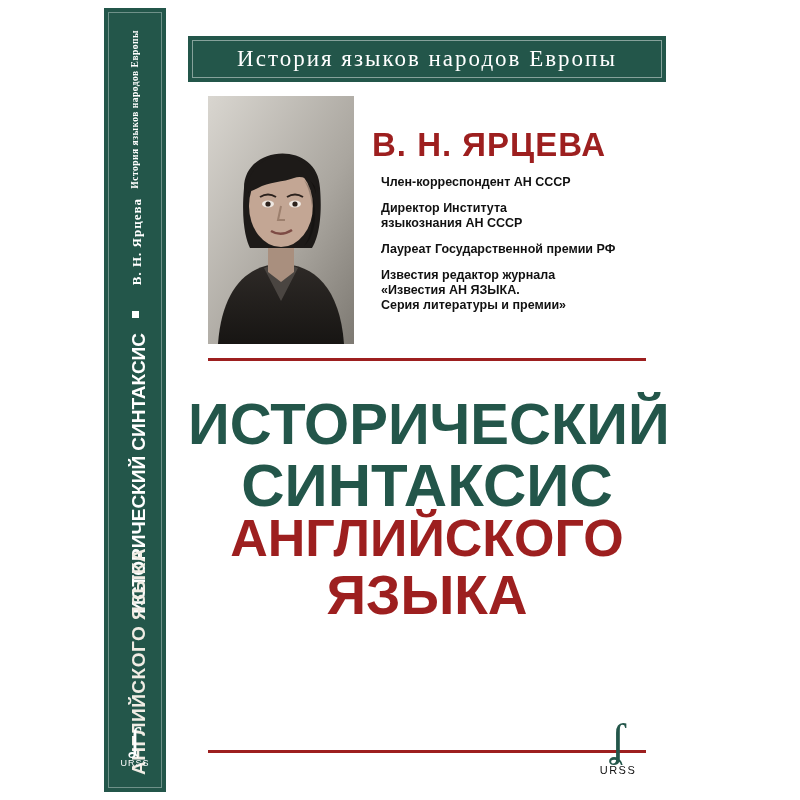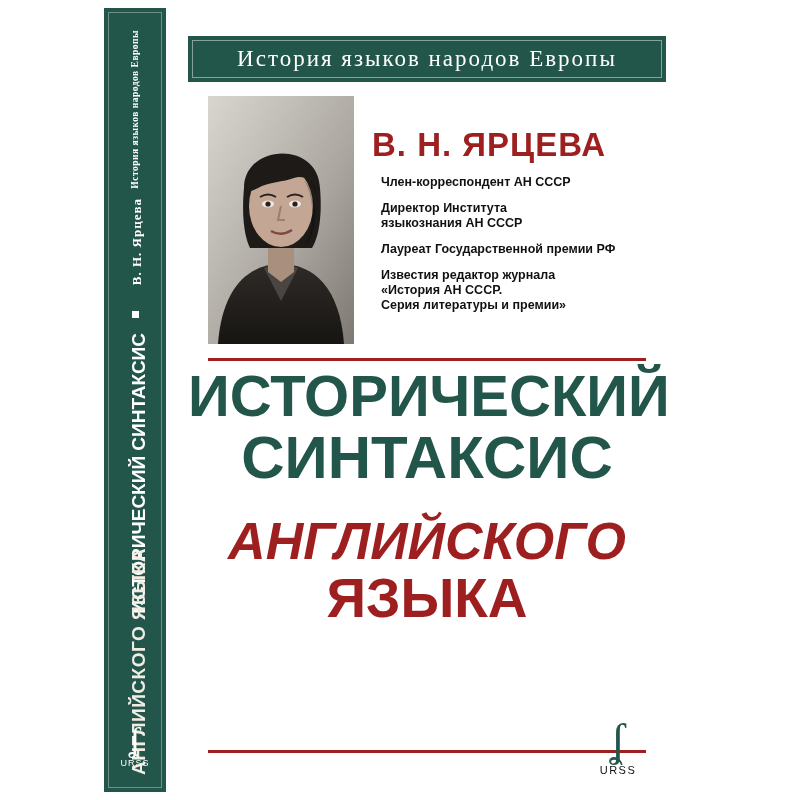"«История АН СССР." div { text: История АН СССР -> Известия АН ЯЗЫКА }
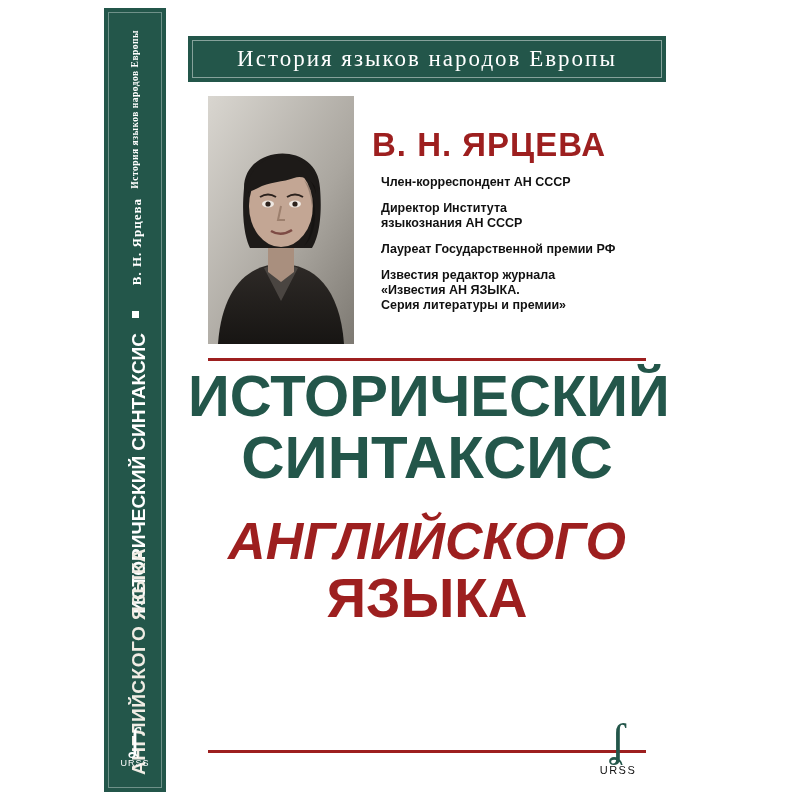"ИСТОРИЧЕСКИЙ" .title { top: 360px -> 388px }
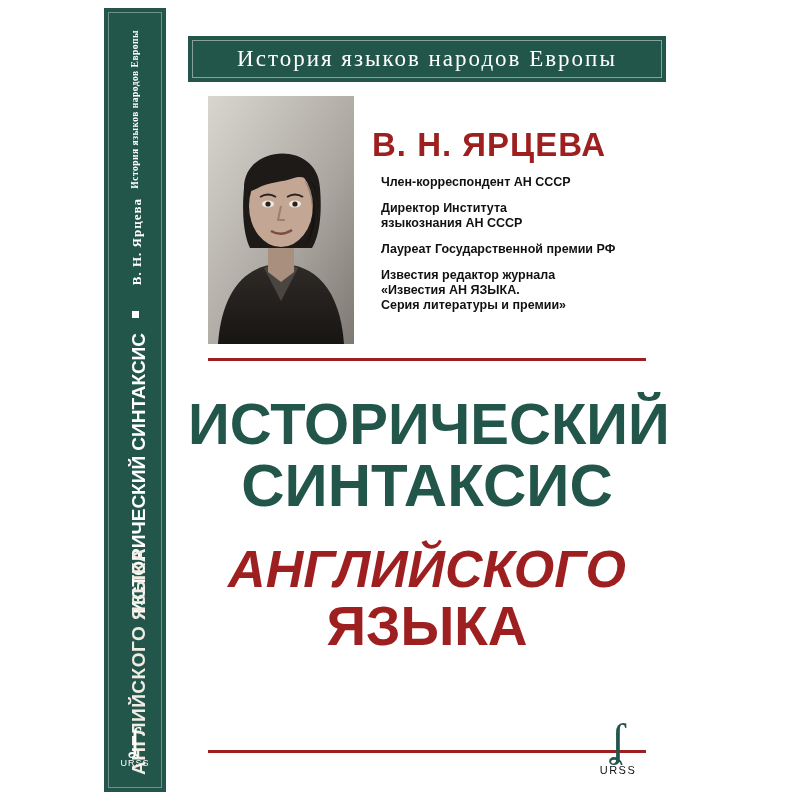"АНГЛИЙСКОГО" .t3 { font-style: italic -> none; margin-top: 31px -> 0 }
